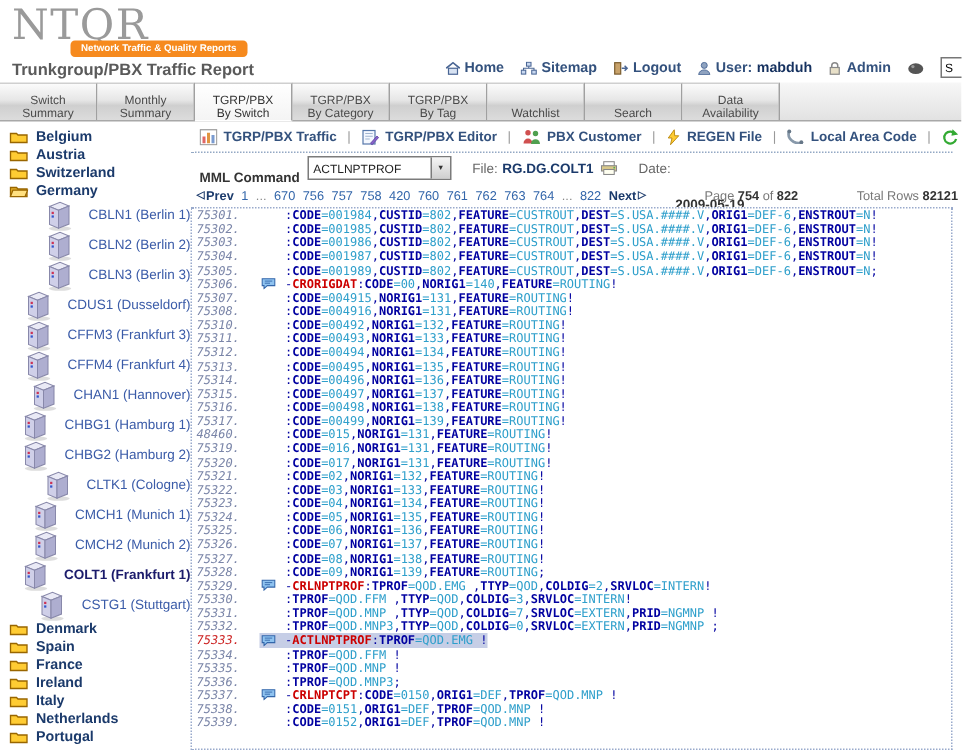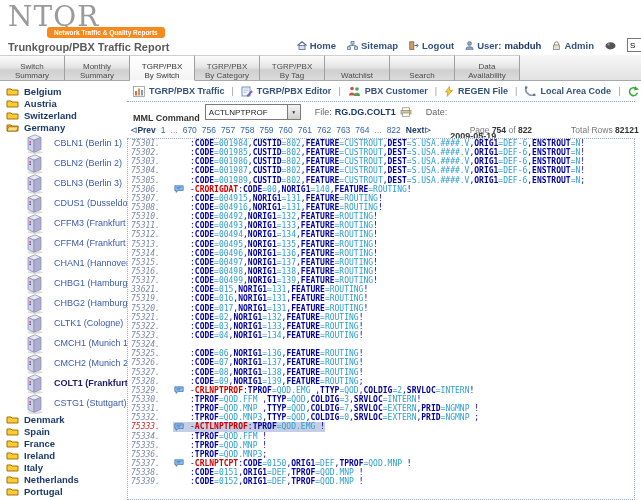"759" span.pg-link { text: 759 -> 420 }
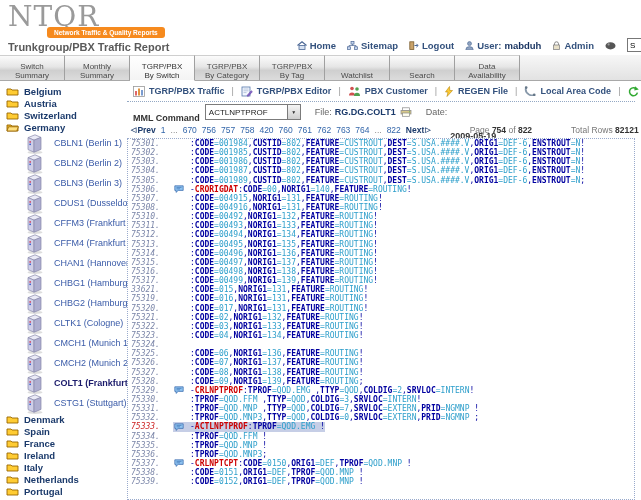"CBLN1 (Berlin 1)" .switch-row { justify-content: none -> flex-end }
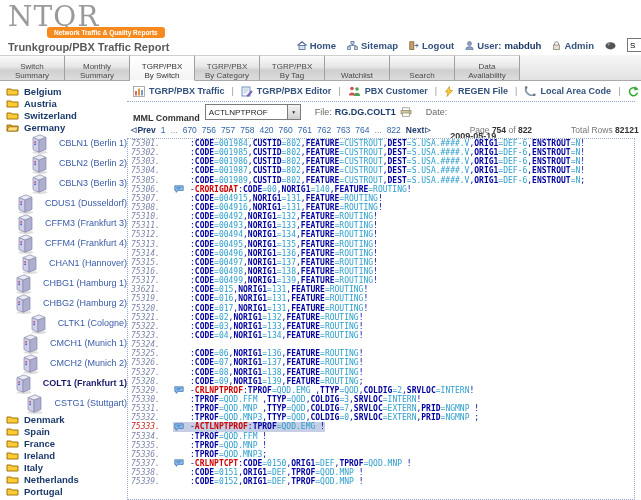"33621." span.num { text: 33621 -> 48460 }
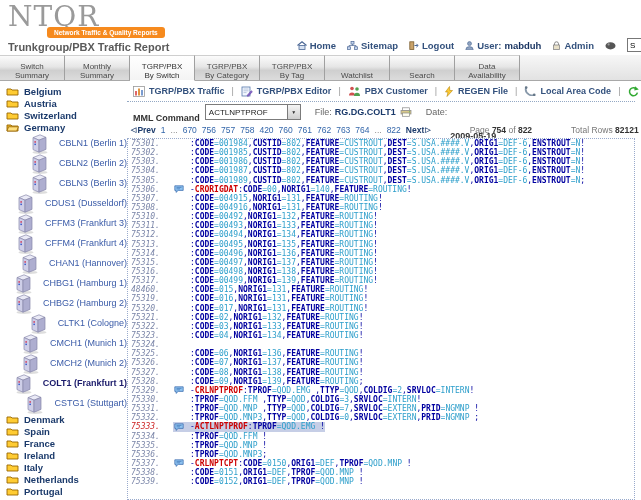":CODE=05,NORIG1=135,FEATURE=ROUTING!" span.txt { html: none -> <span>:<span>CODE</span><span>=05</span>,<span>NORIG1</span><span>=135</span>,<span>FEATURE</span><span>=ROUTING</span>!</span> }
